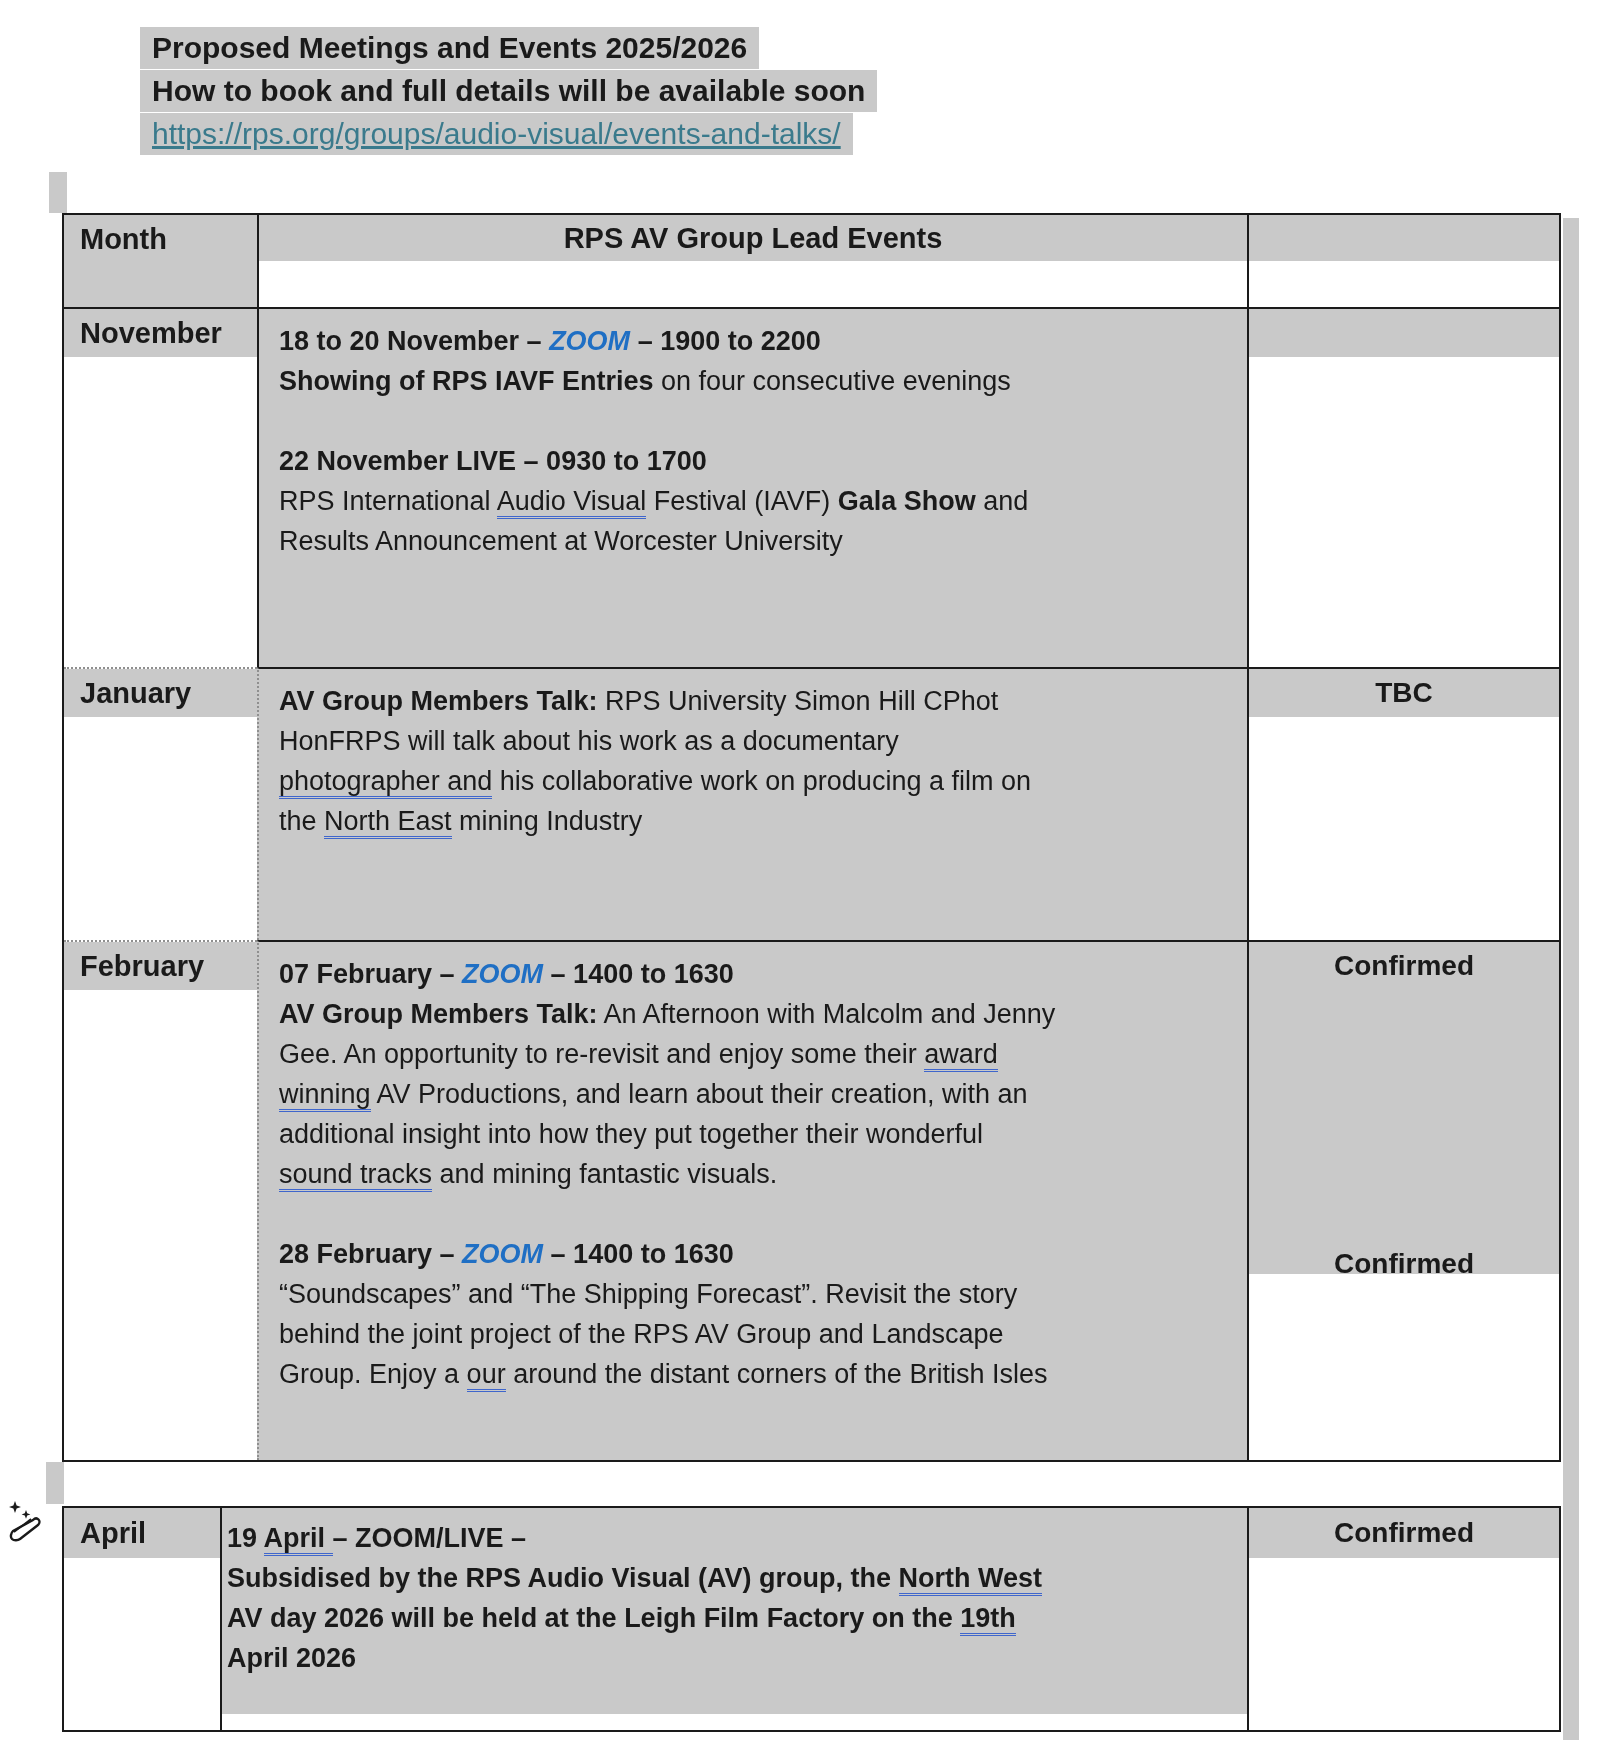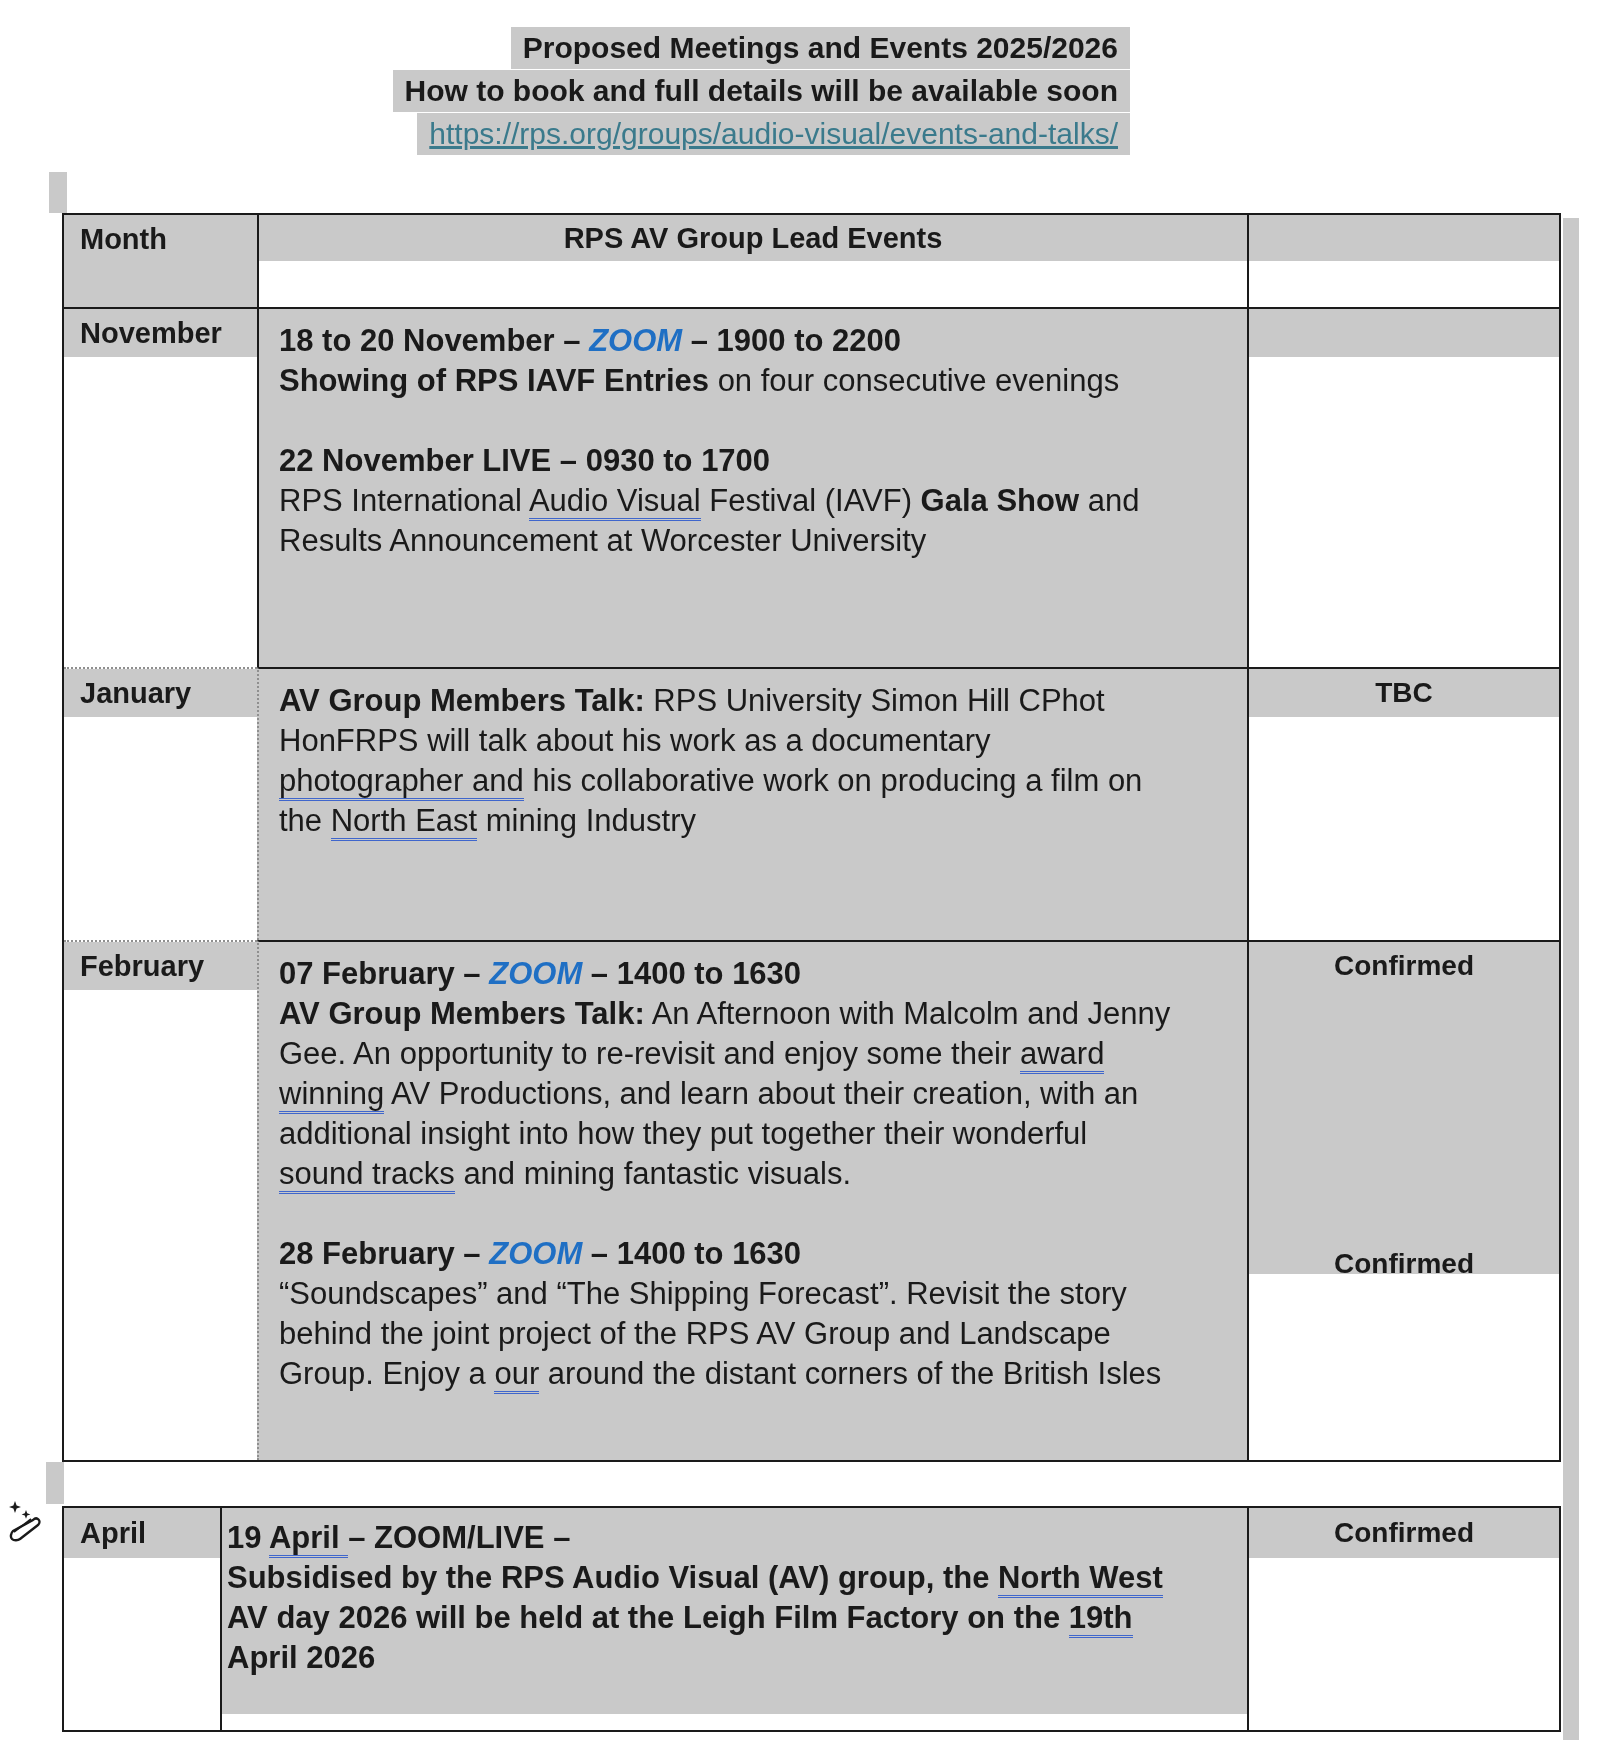"Proposed Meetings and Events 2025/2026" .title-block { text-align: right -> left }
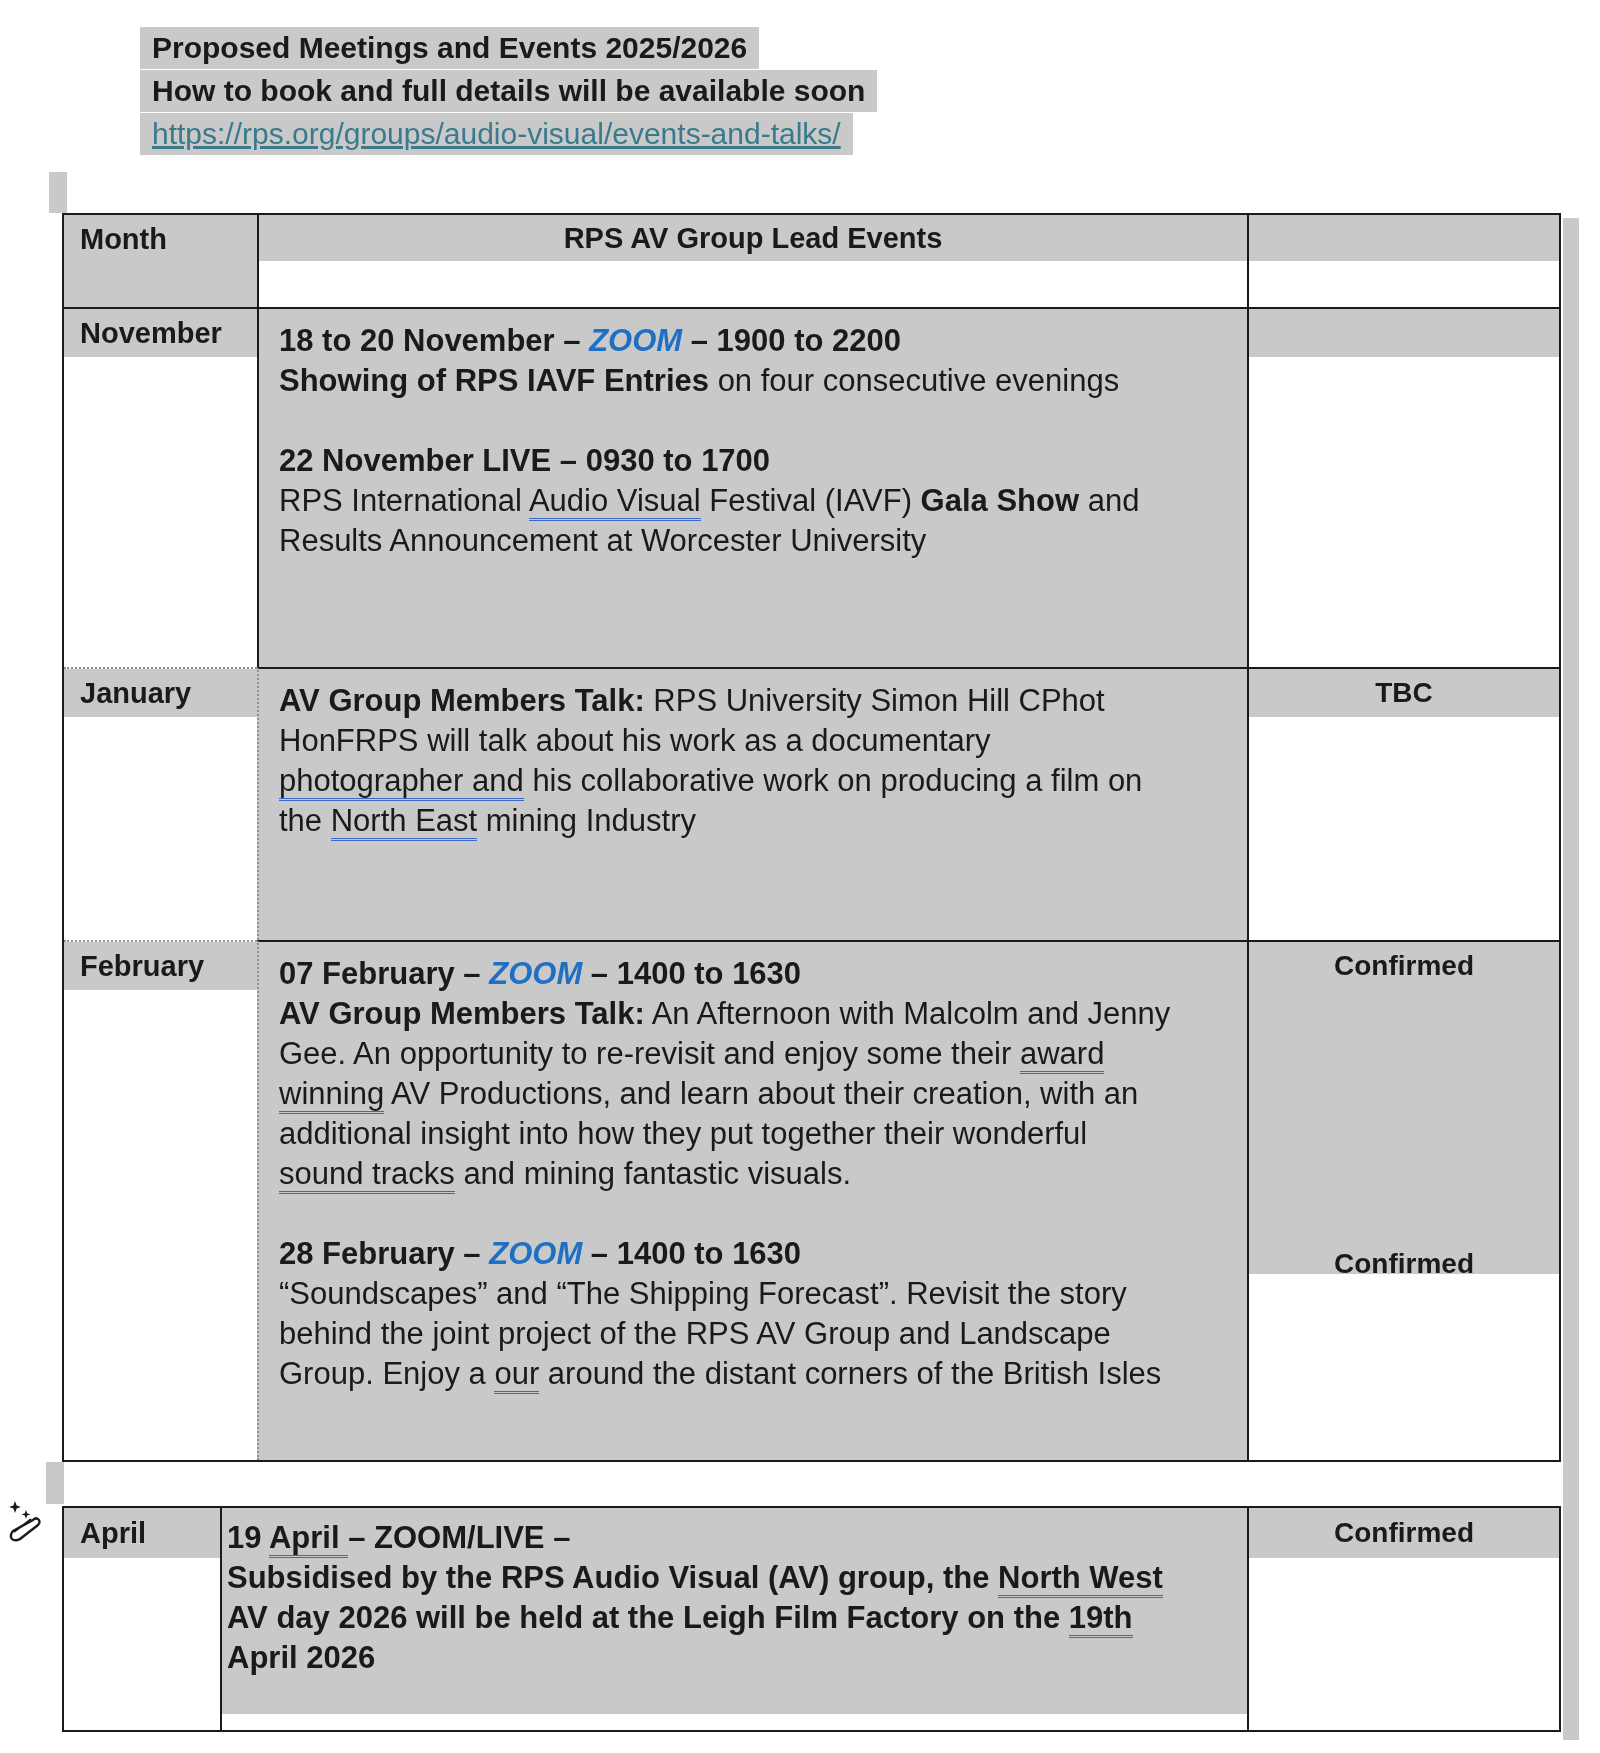"18 to 20 November –" .tl { font-size: 31px -> 27px }
